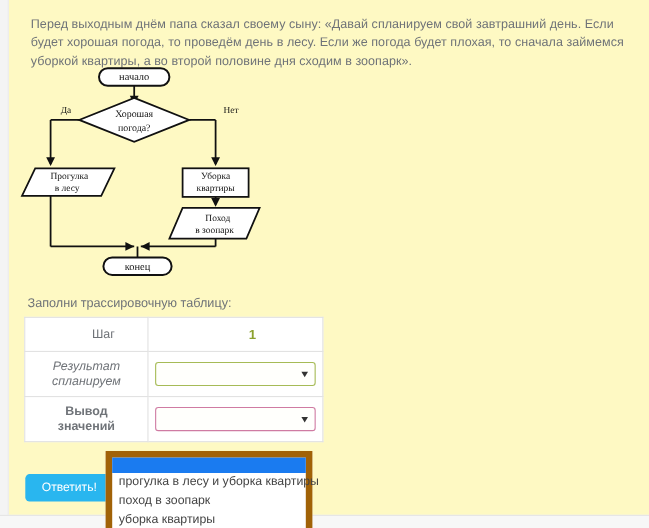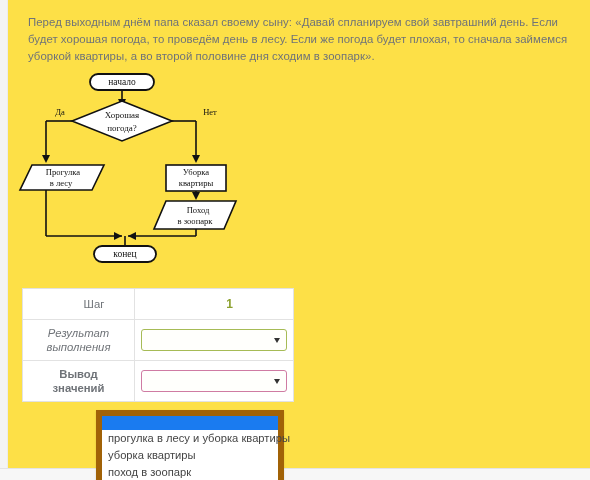"Перед выходным днём папа сказал" #page { background: #fde047 -> #fef9c3 }
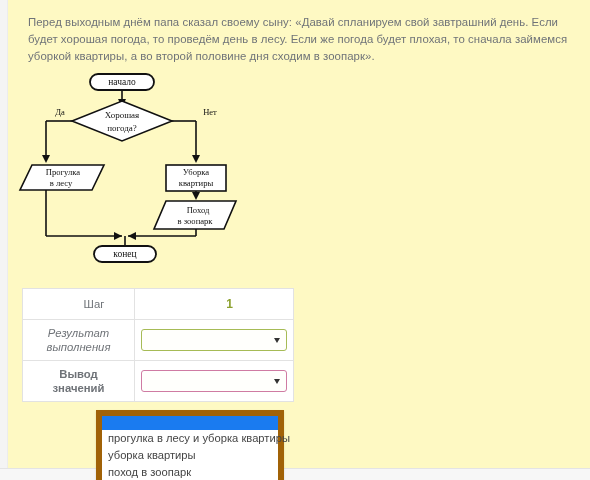"начало" .flow { top: 68px -> 56px }
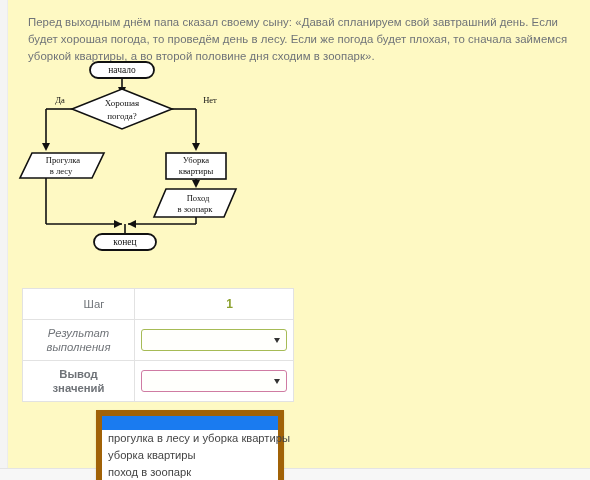"Заполни трассировочную таблицу:" div.table-prompt { html: none -> <div>Заполни трассировочную таблицу:</div> }
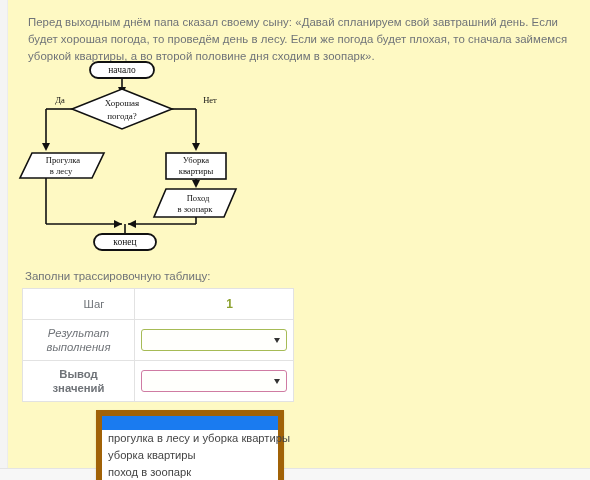"выполнения" div { text: выполнения -> спланируем }
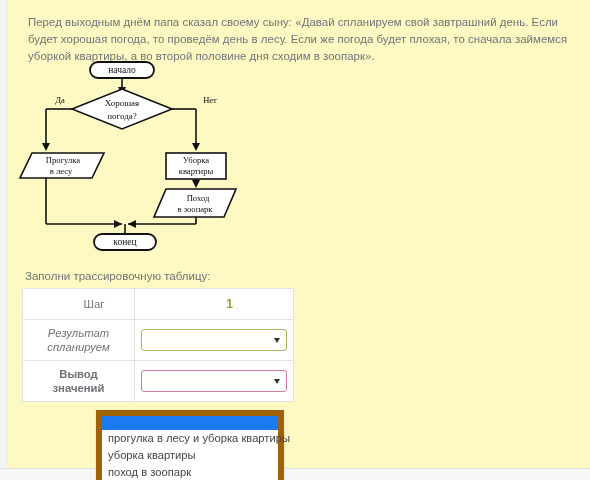"Ответить!" button.answer-btn { html: none -> <button>Ответить!</button> }
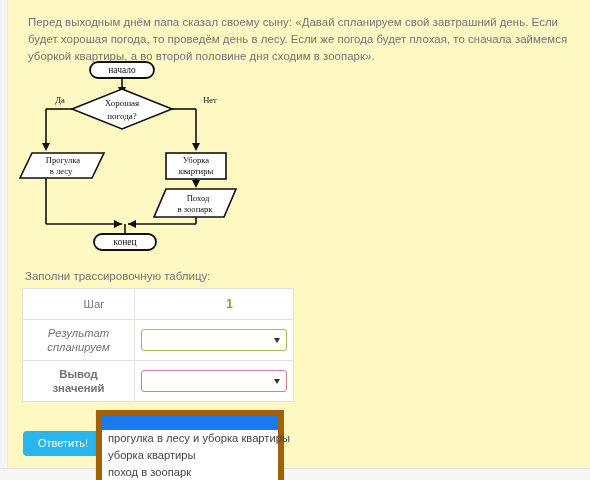"уборка квартиры" div.dd-option { order: before "поход в зоопарк" -> after "поход в зоопарк" }
